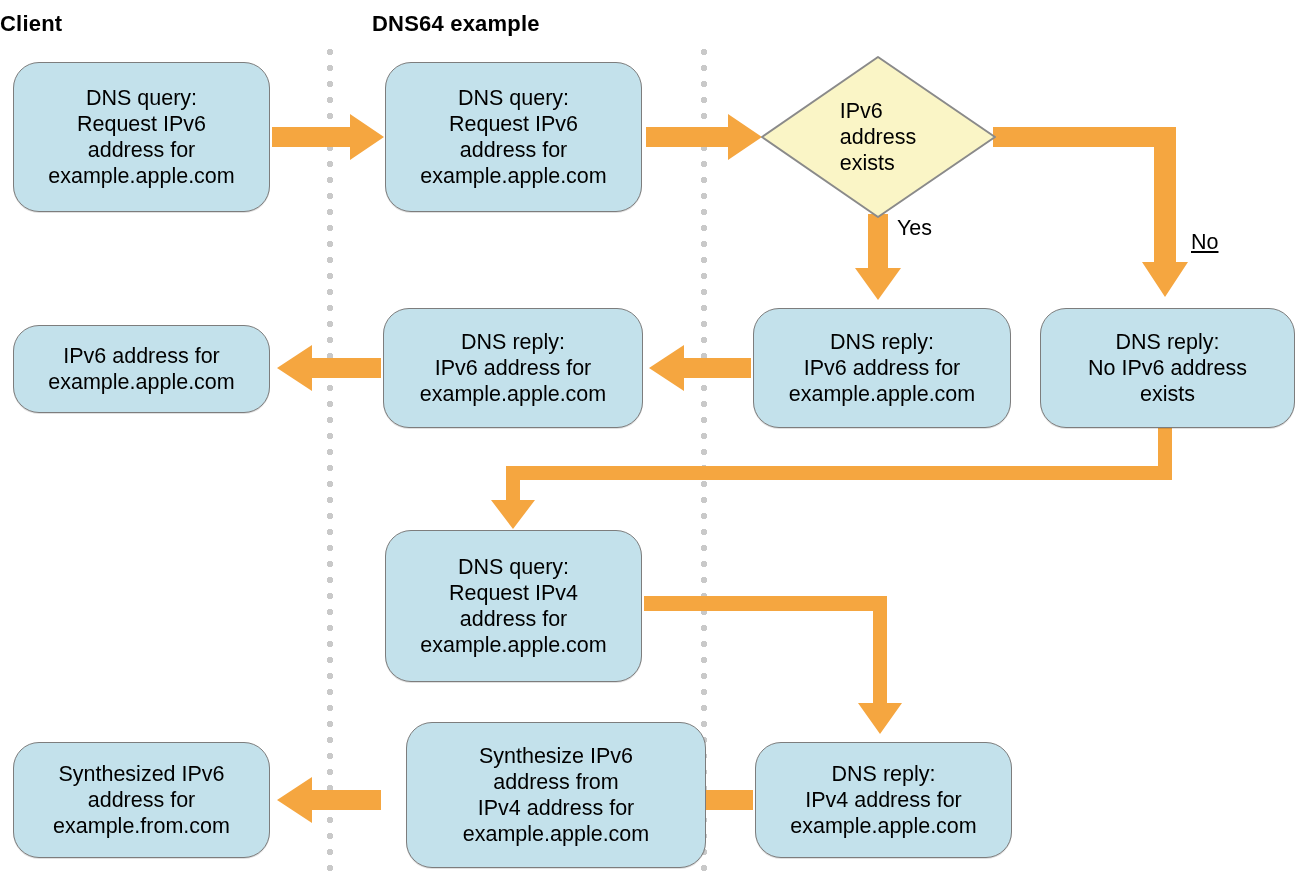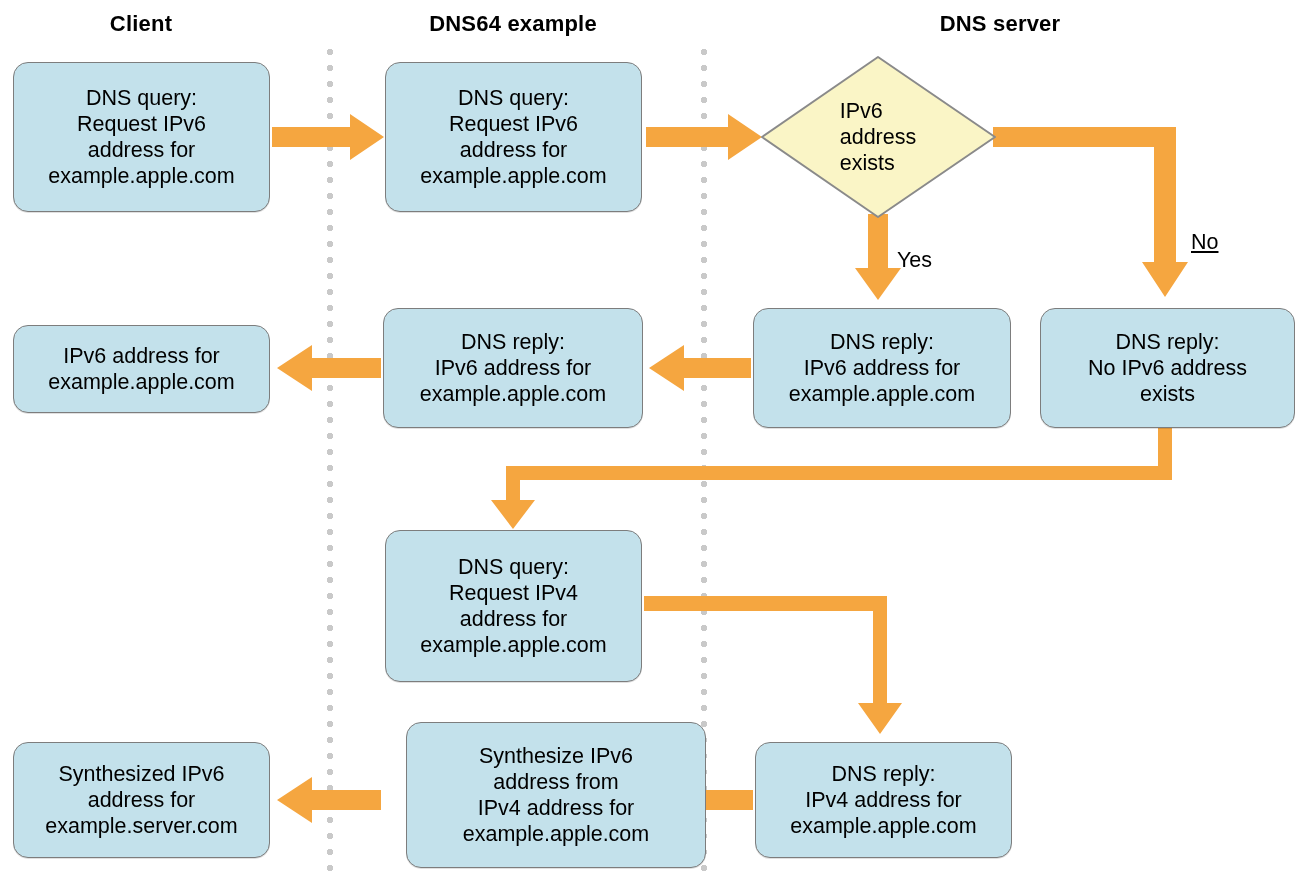"Client" .lane-header { text-align: center -> left }
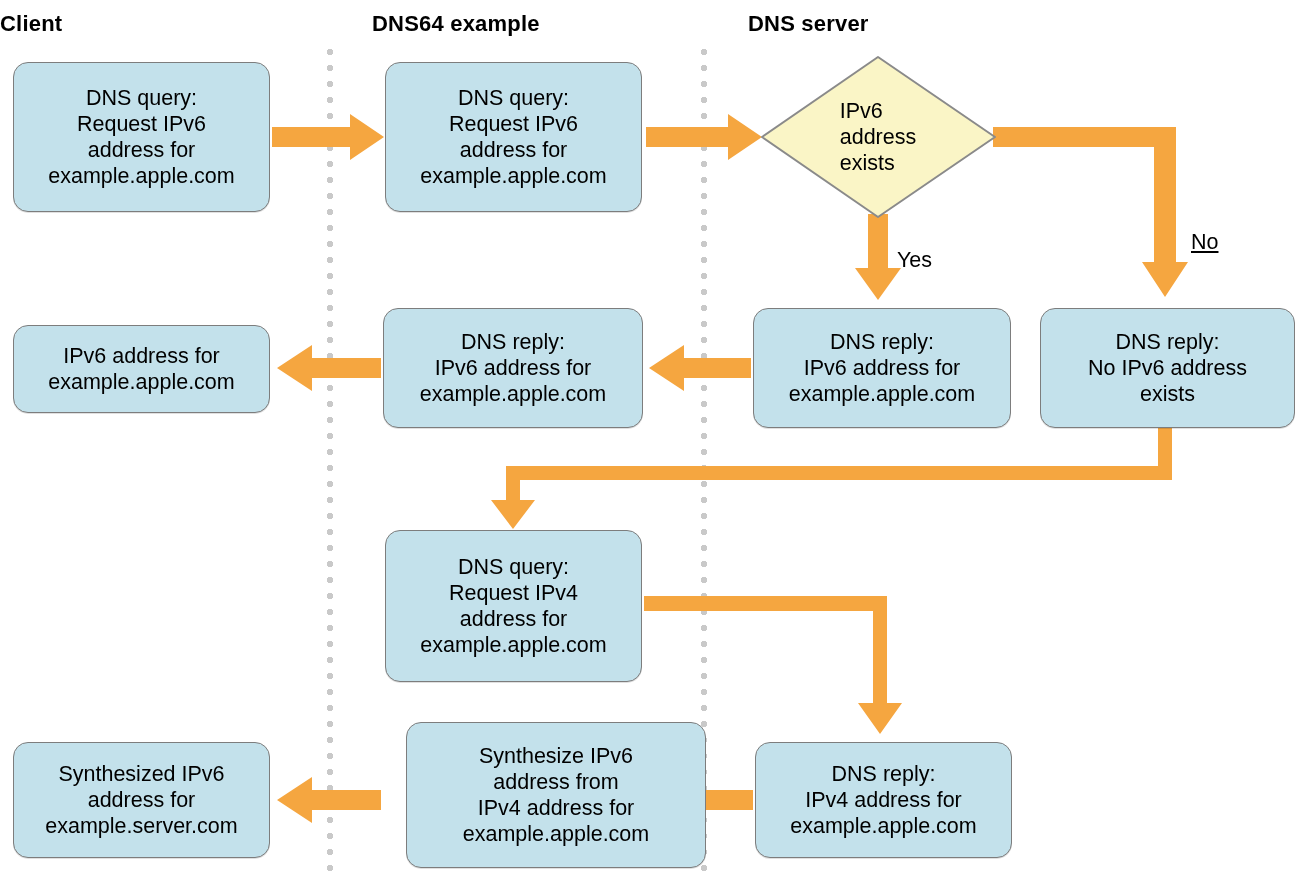"DNS server" div.lane-header { html: <div>DNS server</div> -> none }
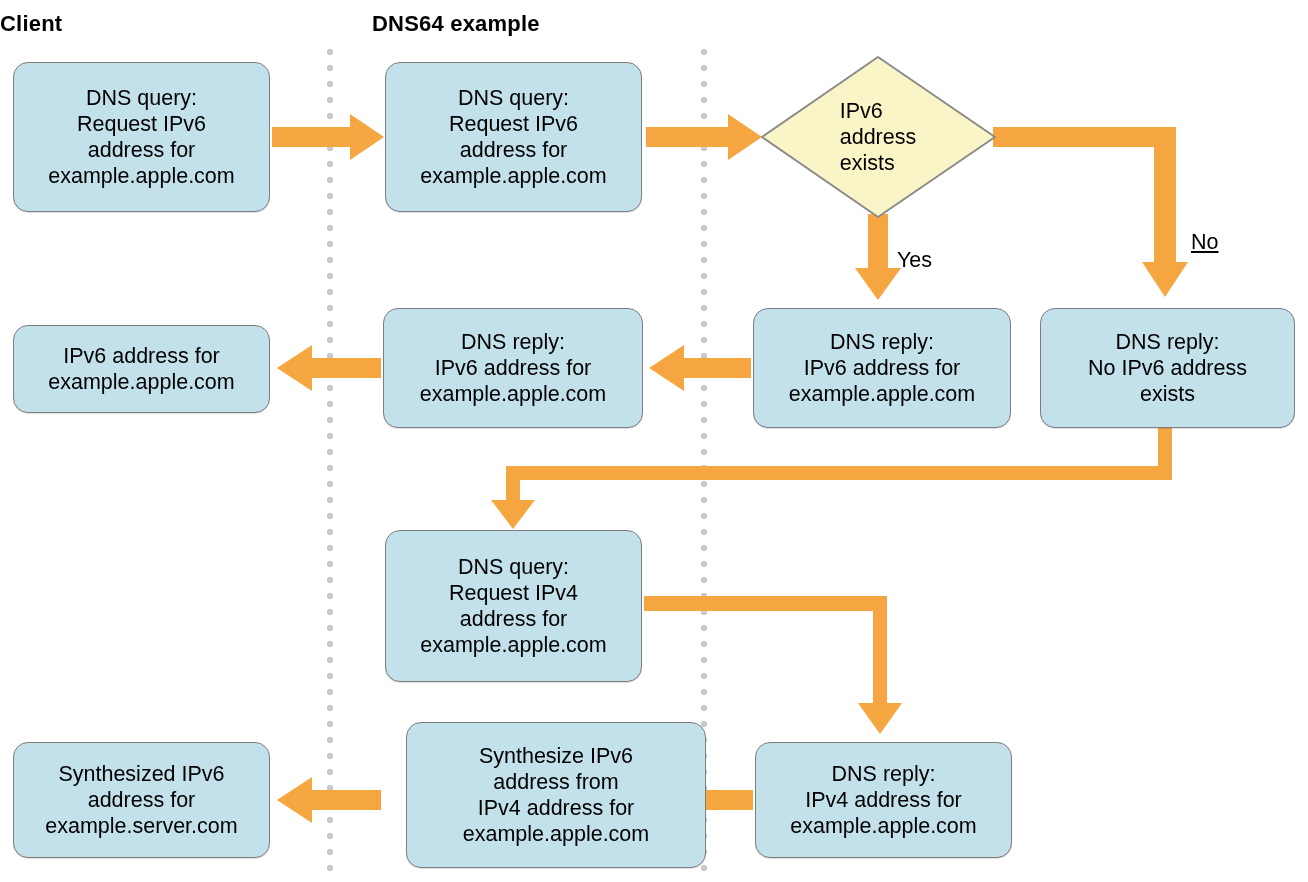"DNS query:" .node { border-radius: 15px -> 26px }
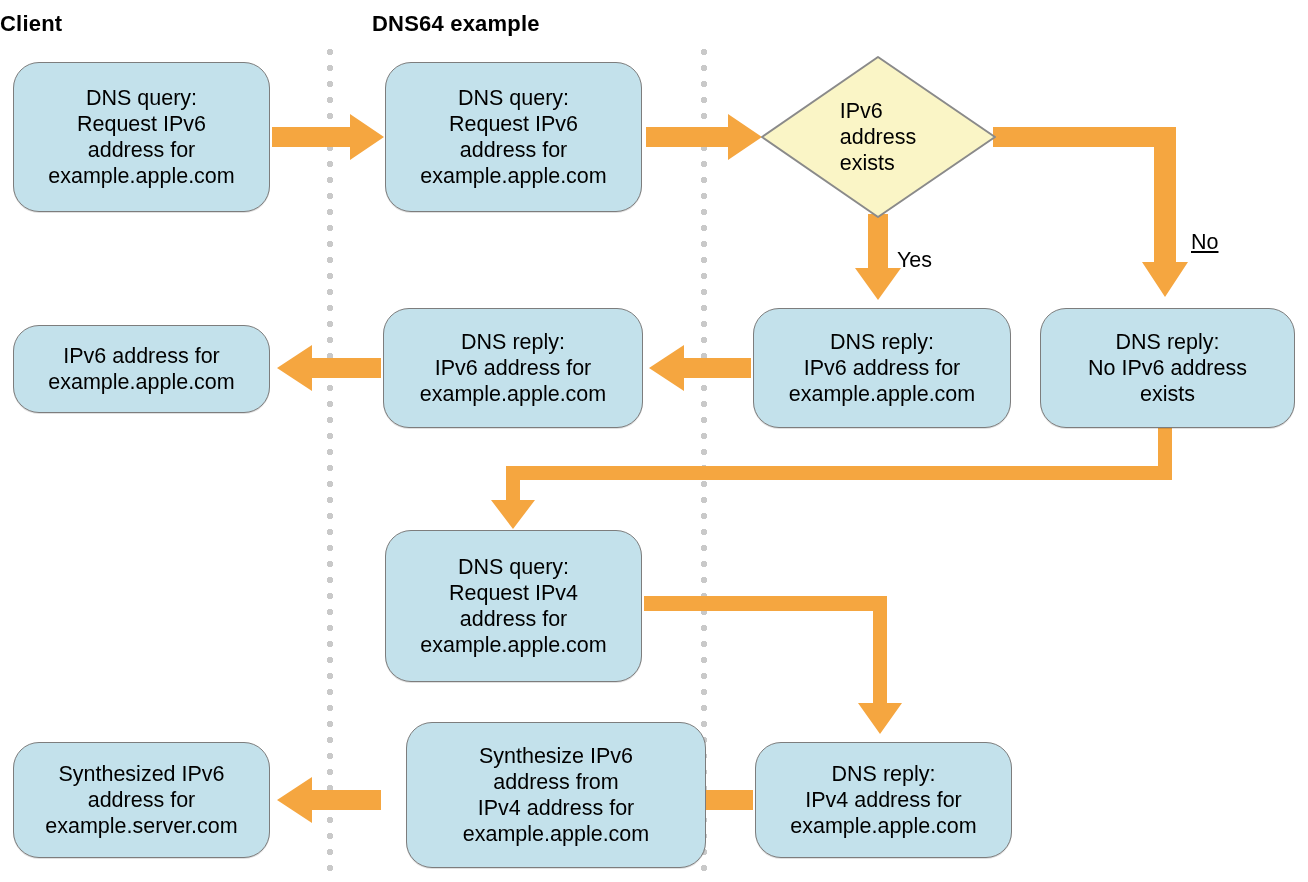"Yes" div.edge-label { top: 248px -> 216px }
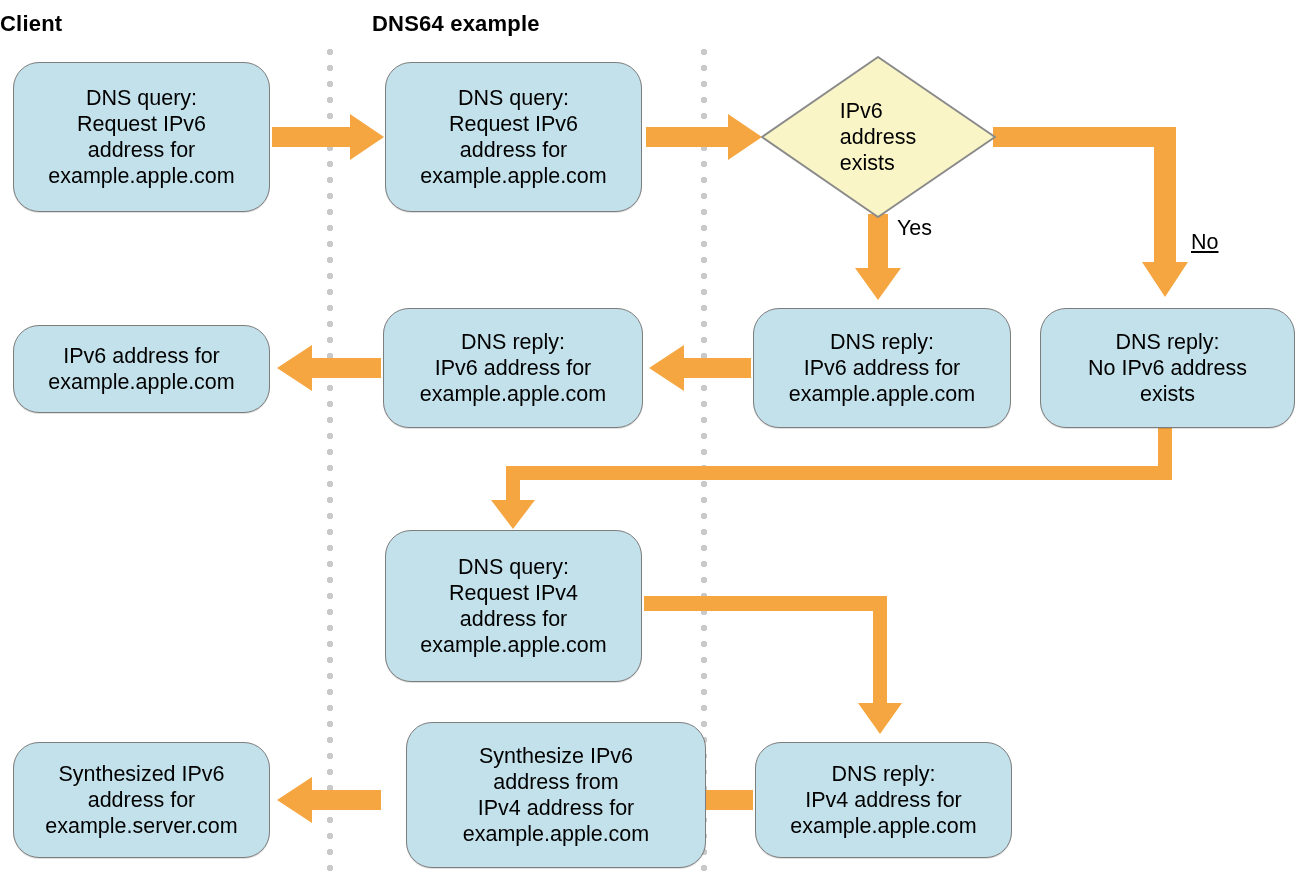"Synthesized IPv6" div.node { text: example.server.com -> example.from.com }
